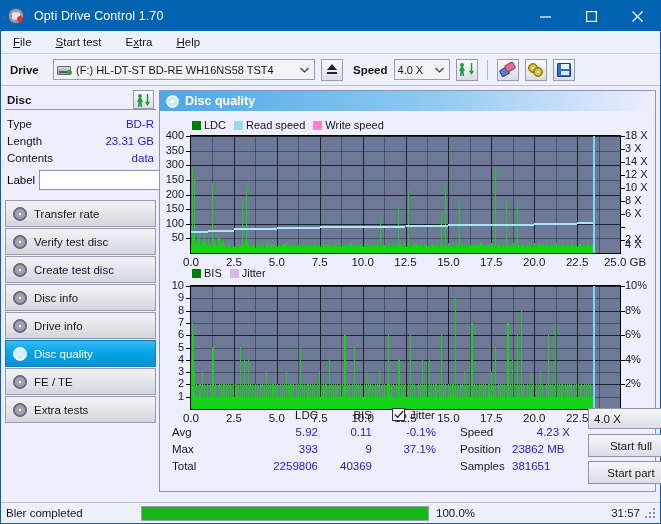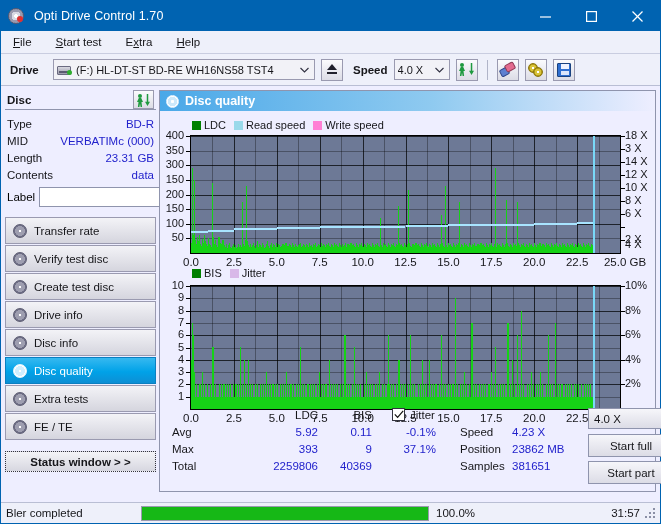"MID" div.direw { html: <div> <span>MID</span> <span>VERBATIMc (000)</span> </div> -> none }
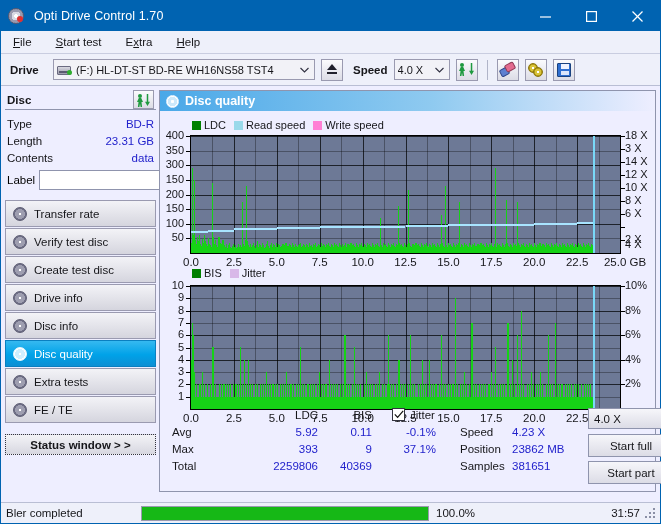"Drive info" div.nav { order: before "Disc info" -> after "Disc info" }
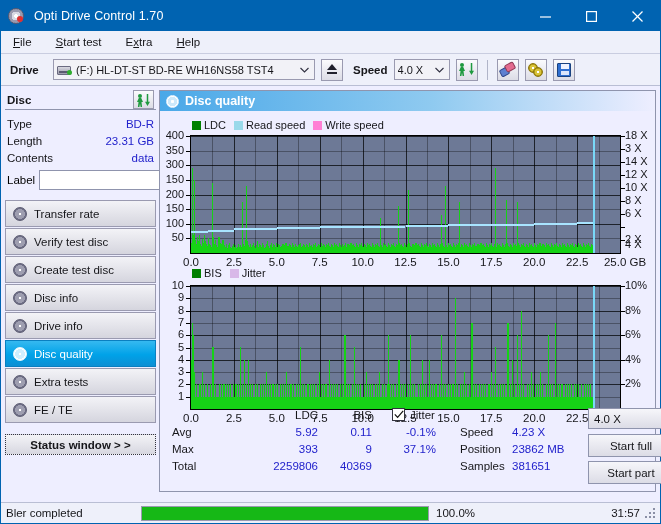"Extra tests" div.nav { order: before "FE / TE" -> after "FE / TE" }
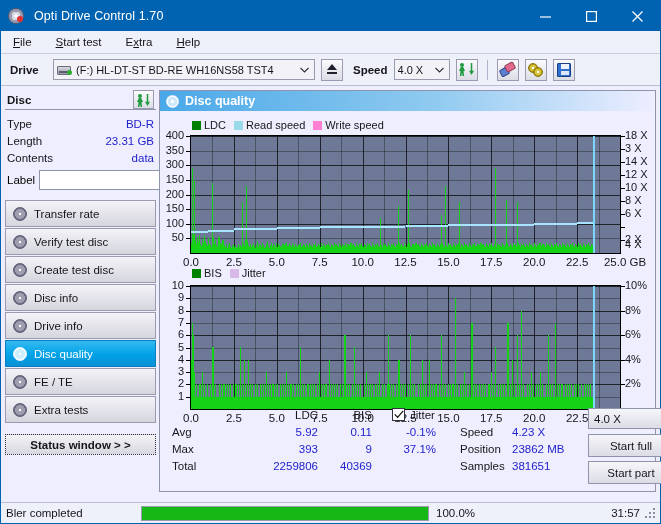"4.23 X" div.stv { text-align: left -> right }
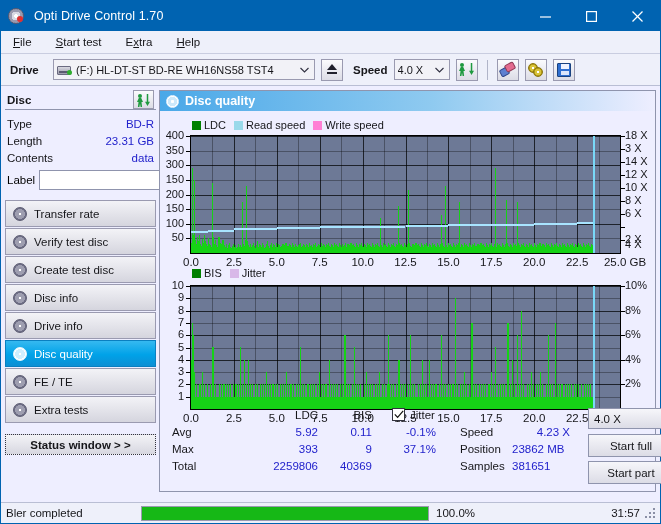"Status window > >" div.statusbtn { html: <div>Status window &gt; &gt;</div> -> none }
